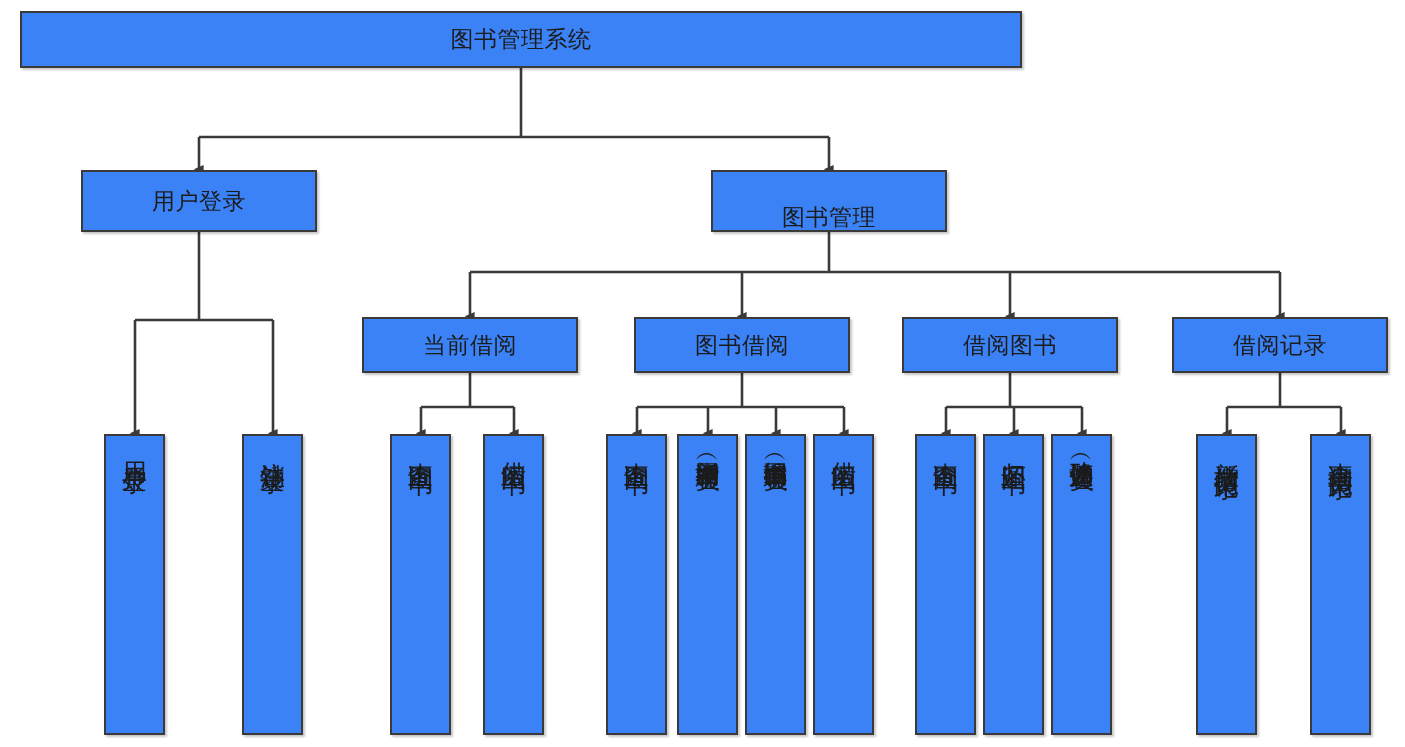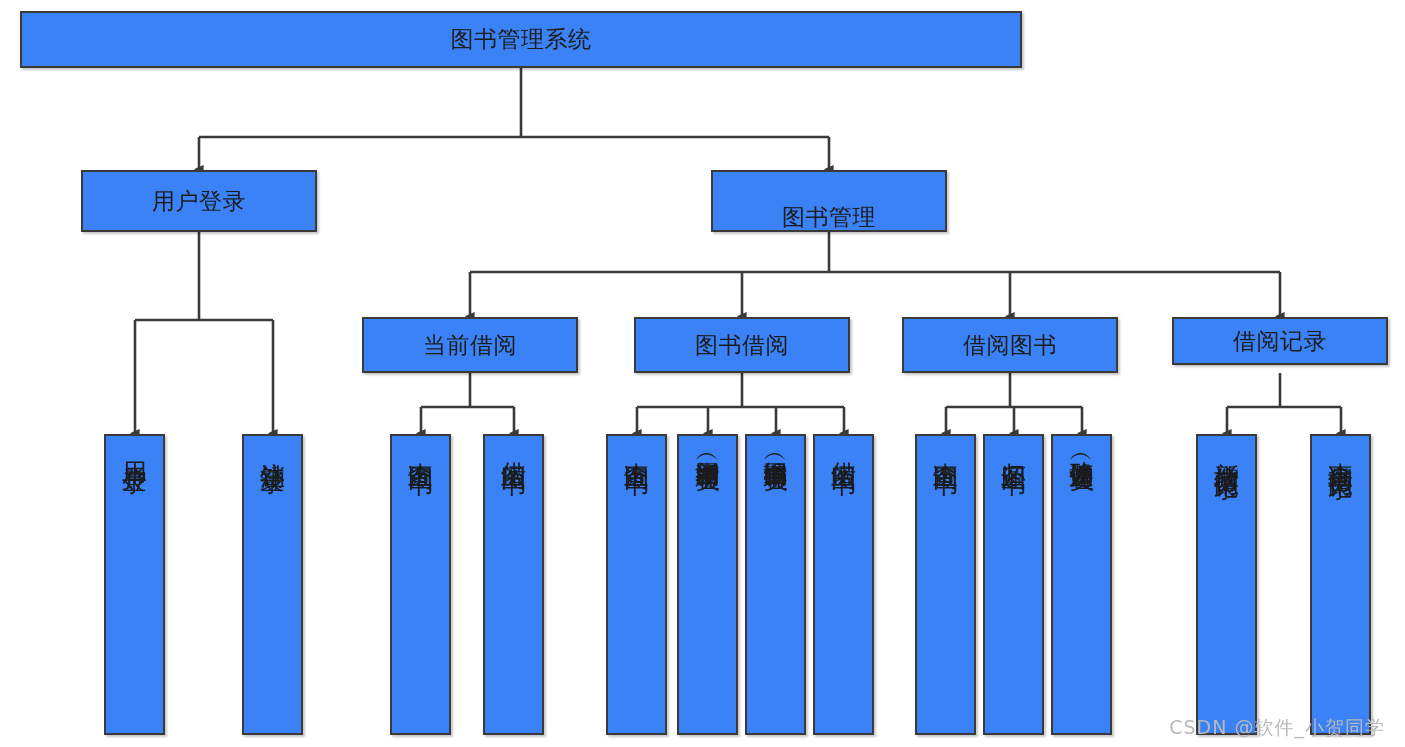"借阅记录" div.node { height: 48px -> 56px }
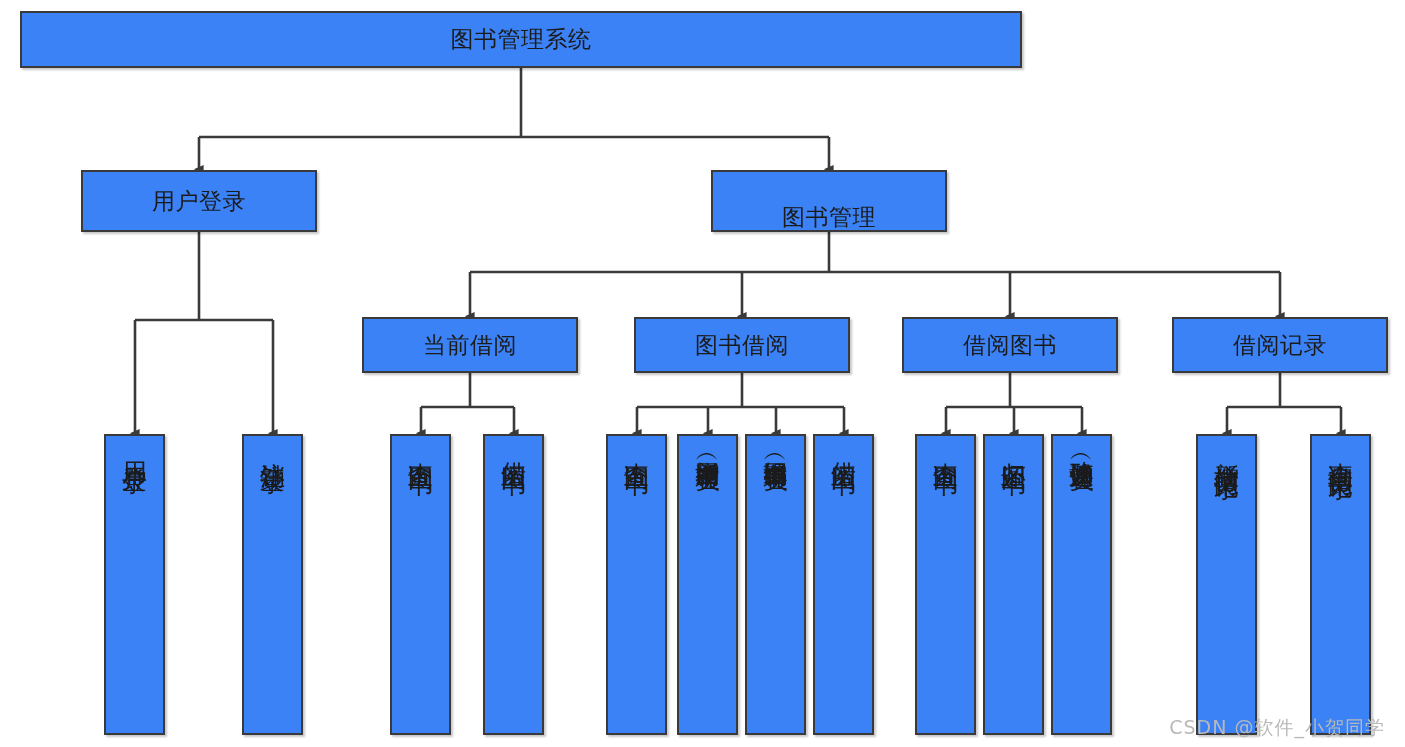"CSDN @软件_小贺同学" div.watermark { html: <div>CSDN @软件_小贺同学</div> -> none }
